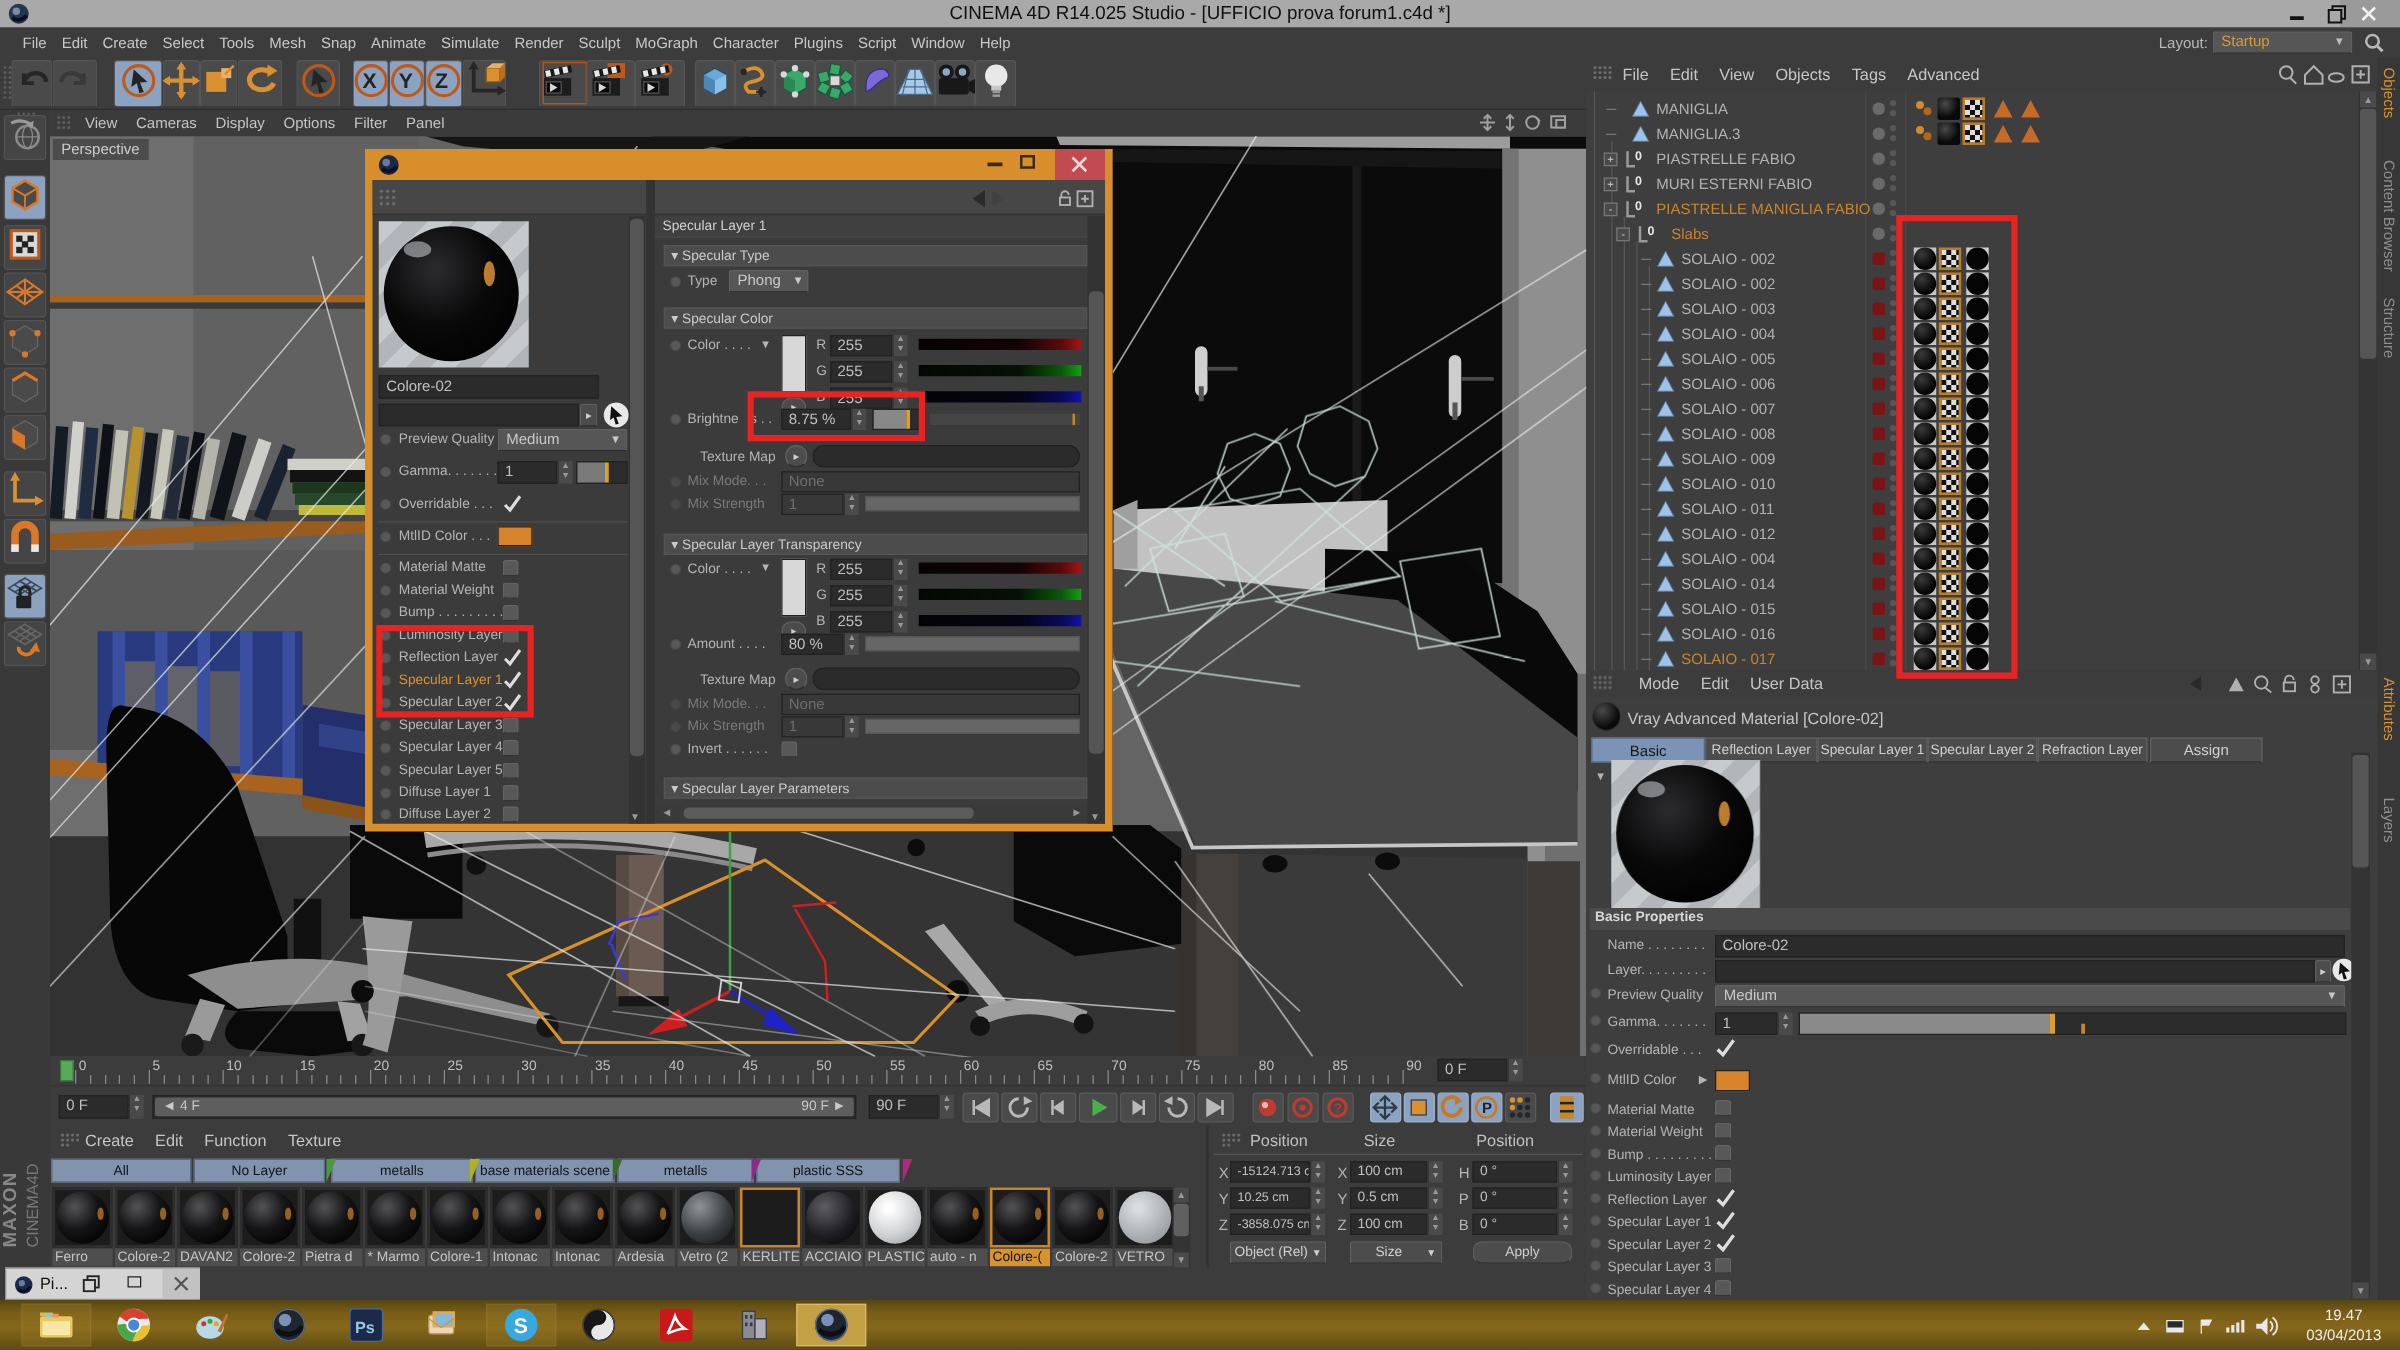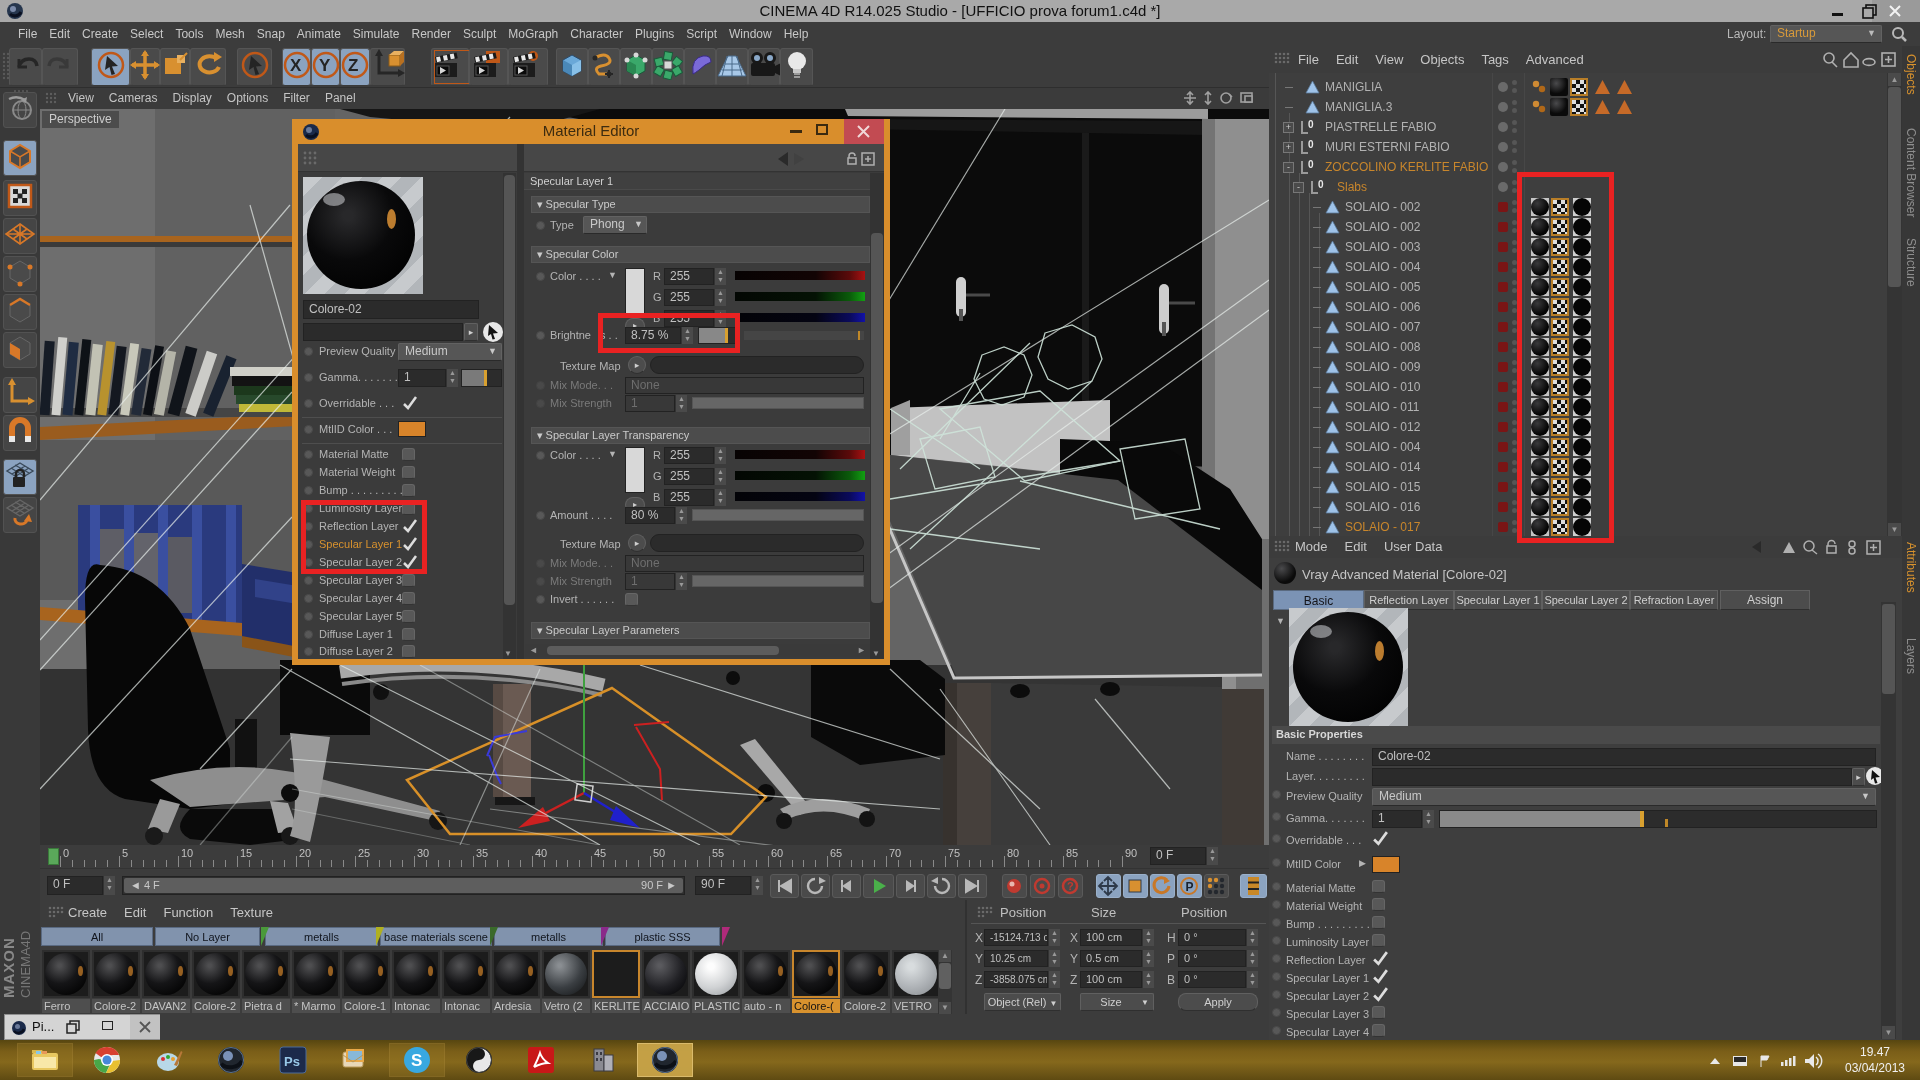"Material Editor" div { html: <div>Material Editor</div> -> none }
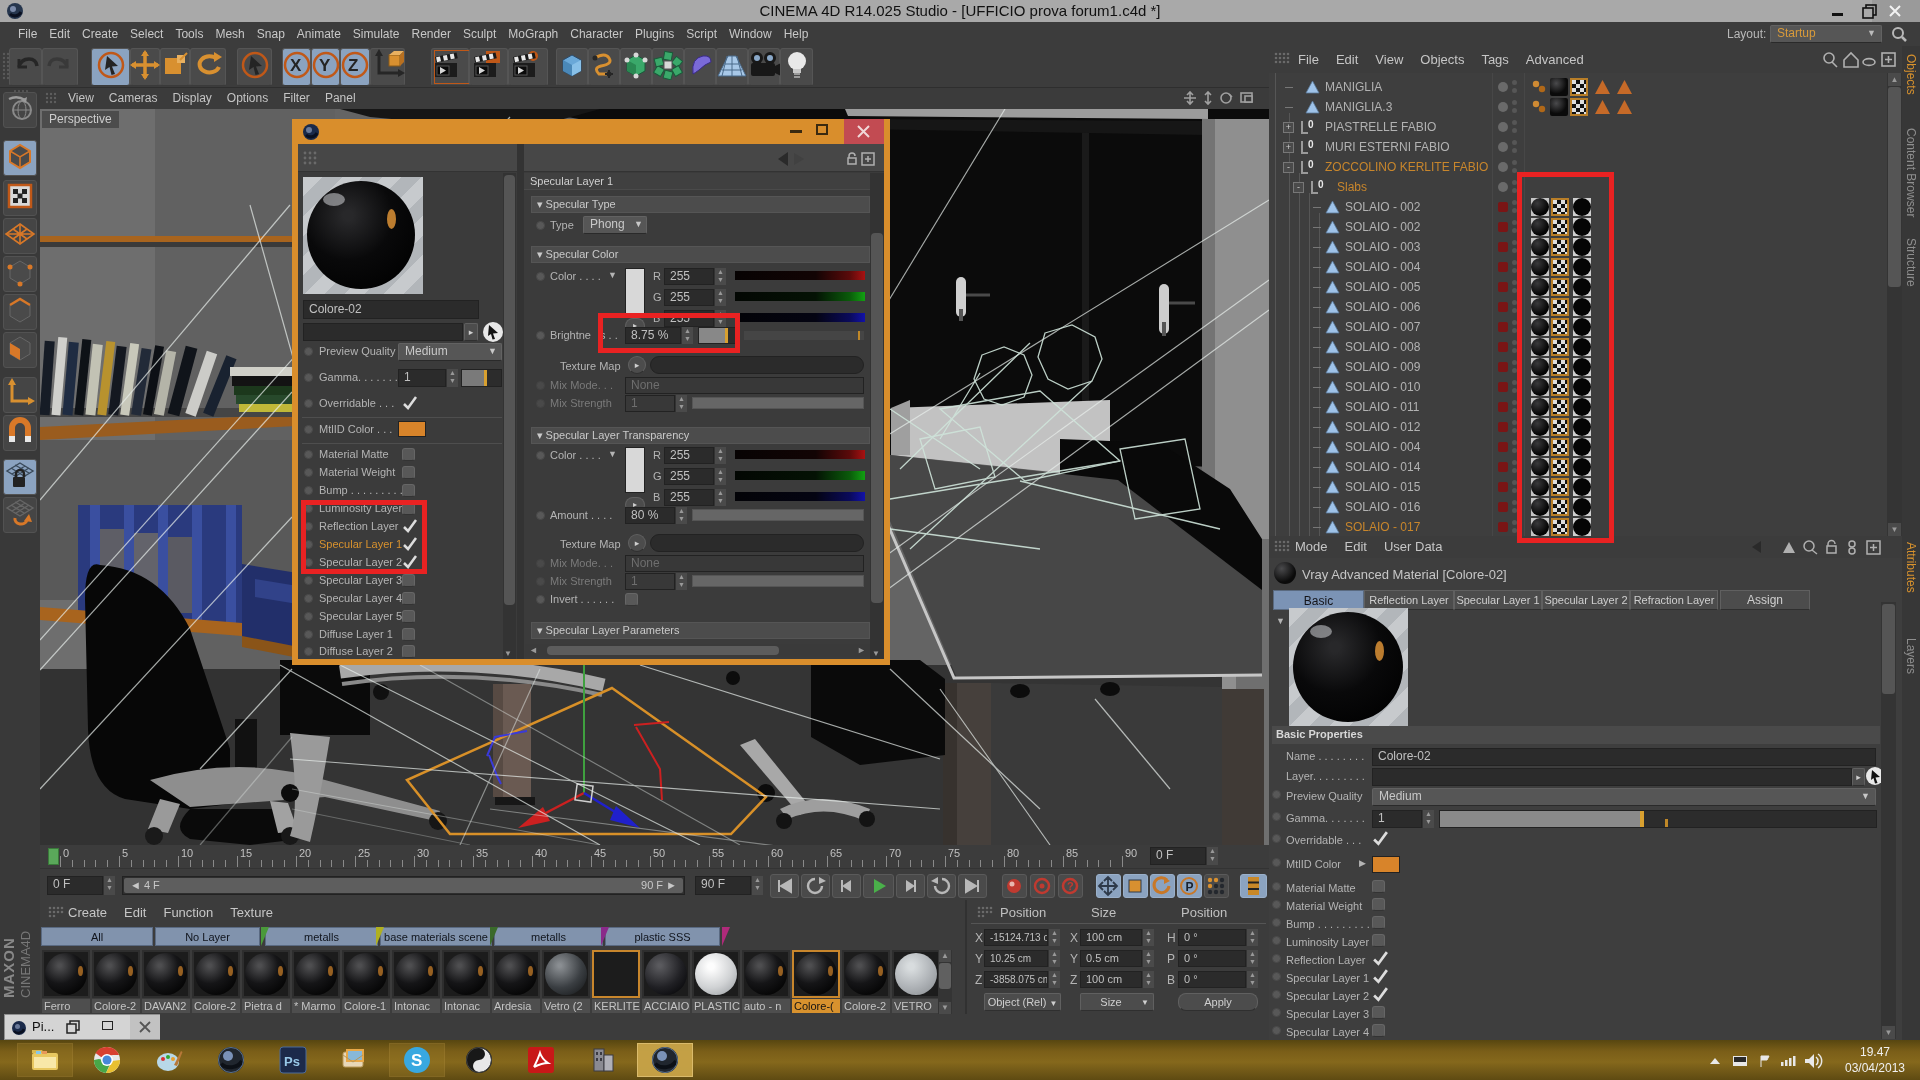"ZOCCOLINO KERLITE FABIO" span.lbl { text: ZOCCOLINO KERLITE -> PIASTRELLE MANIGLIA }
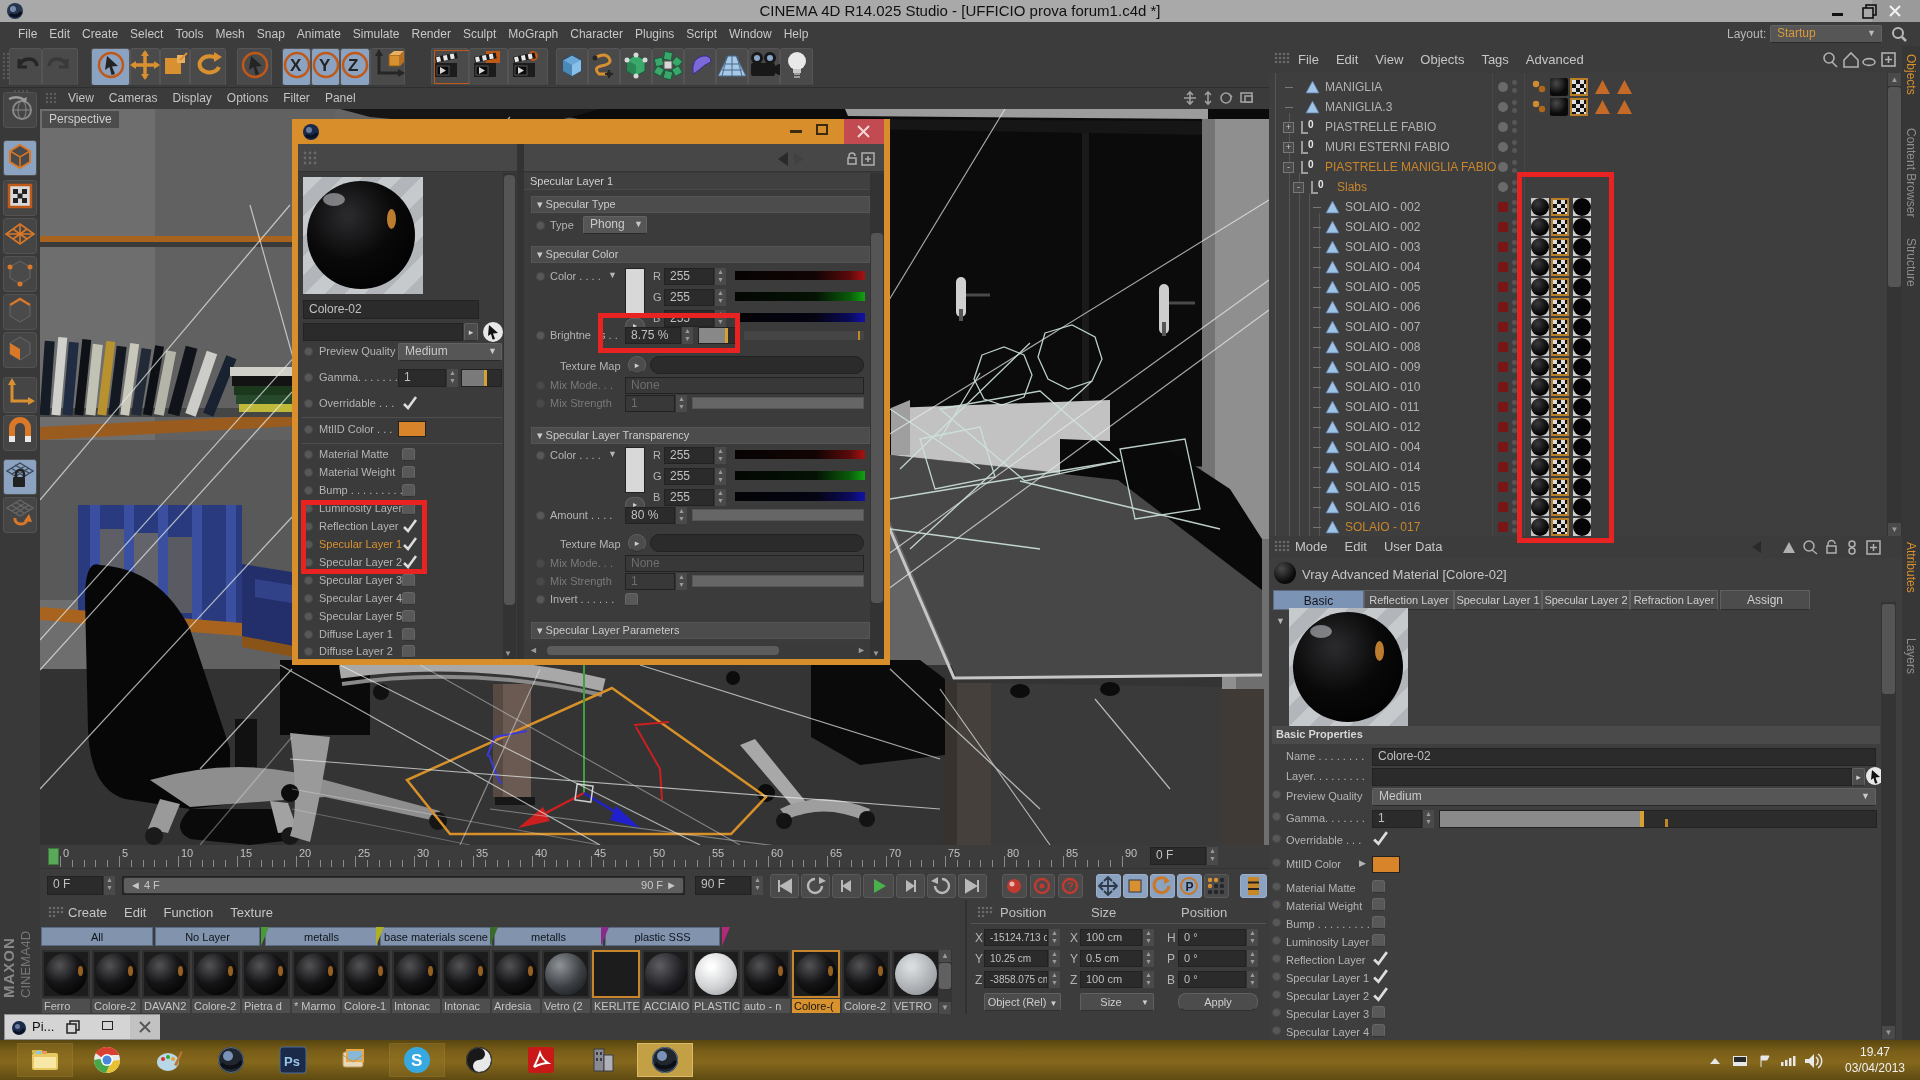"Mode" span { margin-left: 26px -> 42px }
